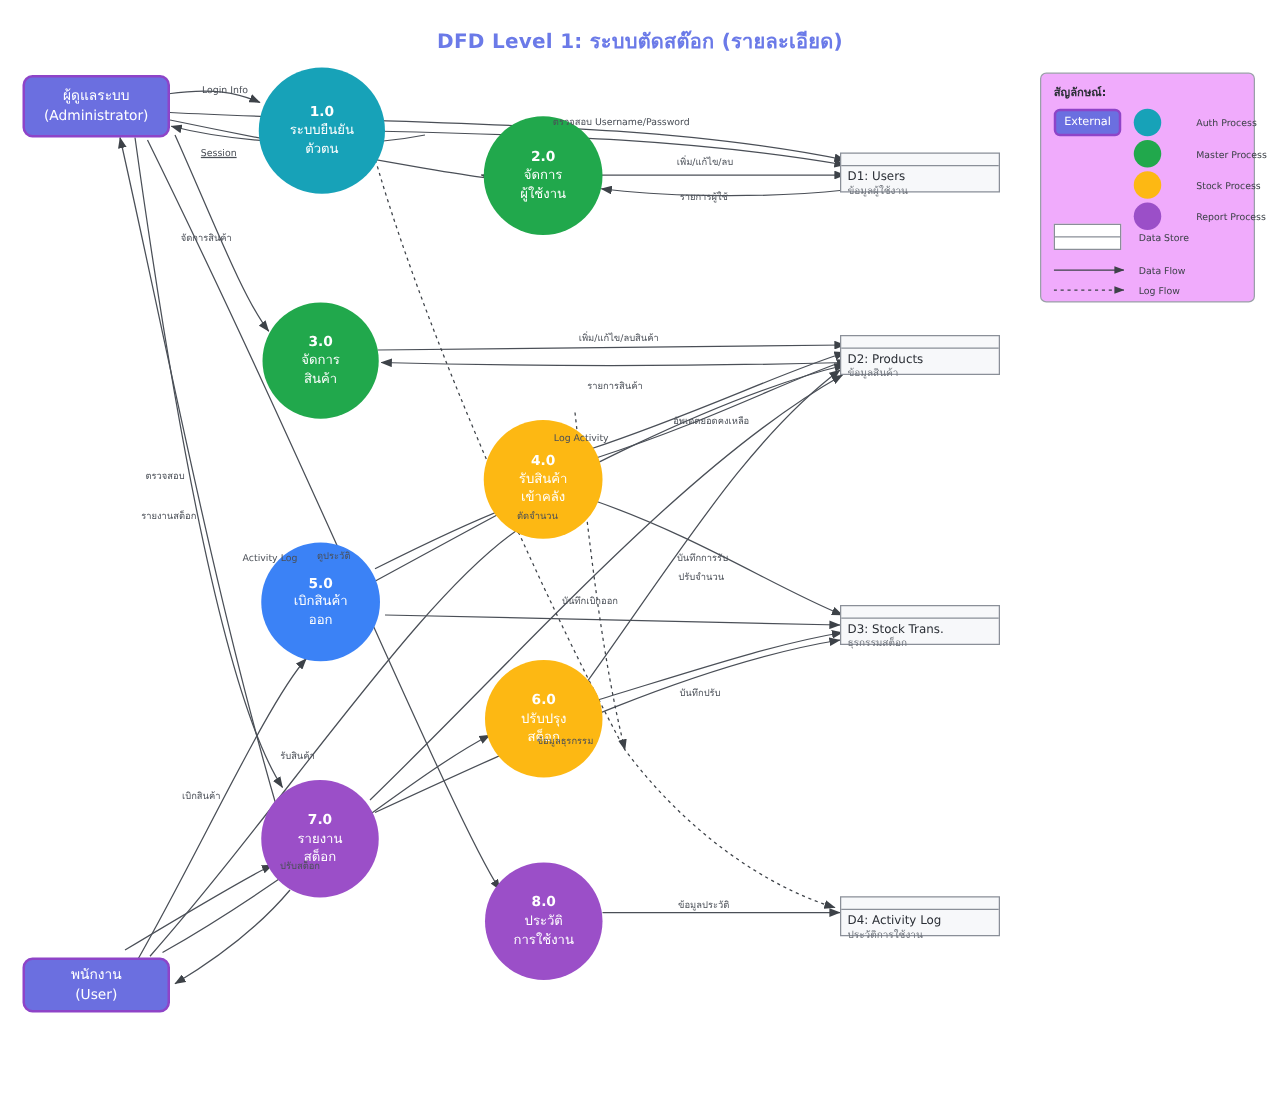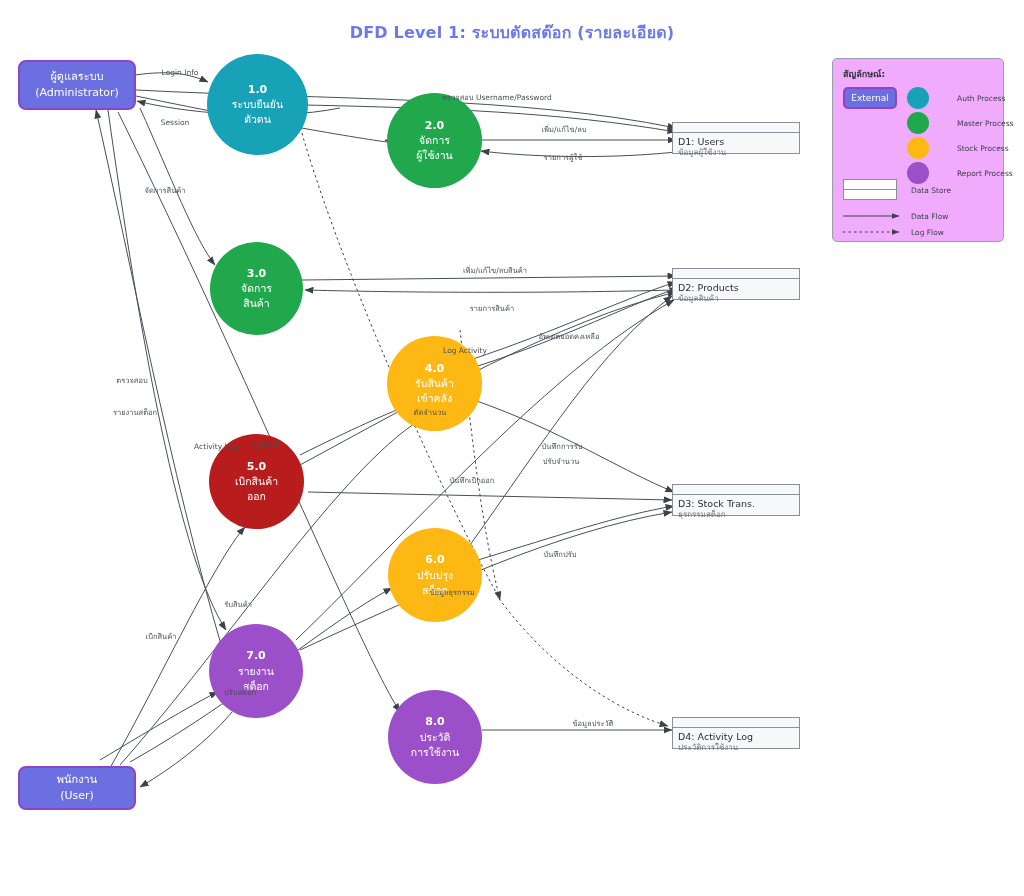"Session" div.flab { text-decoration: none -> underline }
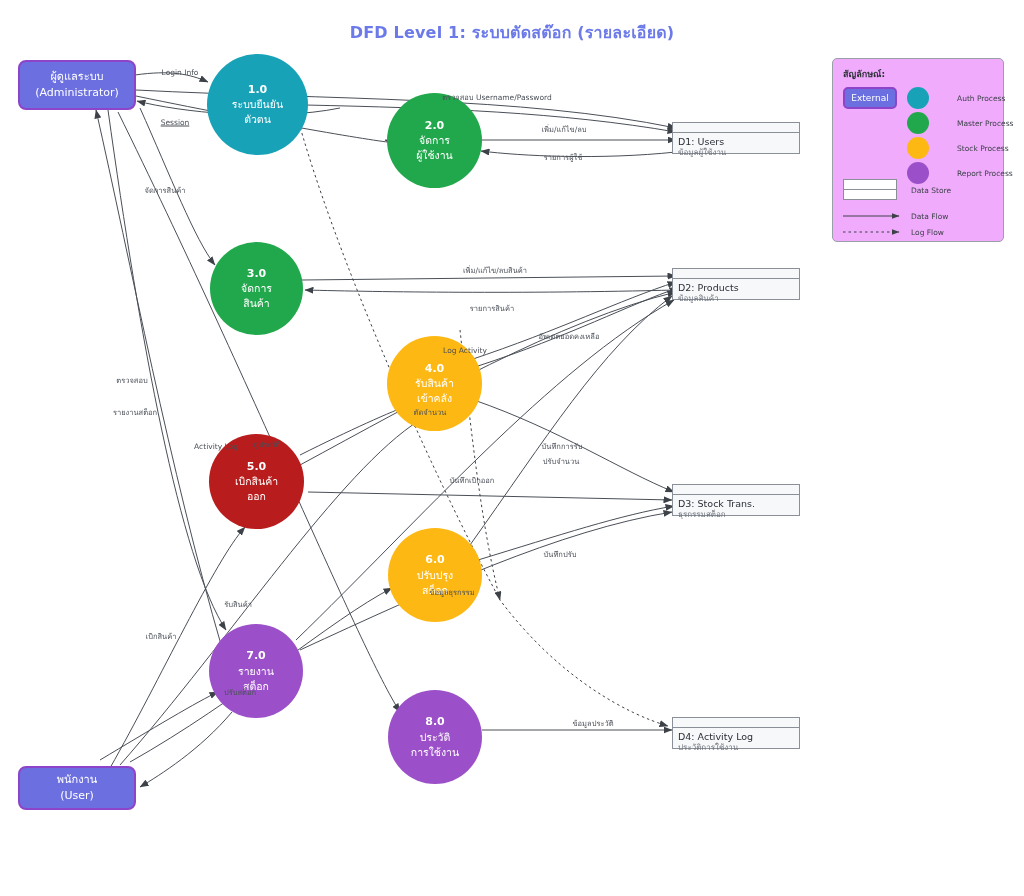"5.0" div.proc { background: #b91c1c -> #3b82f6 }
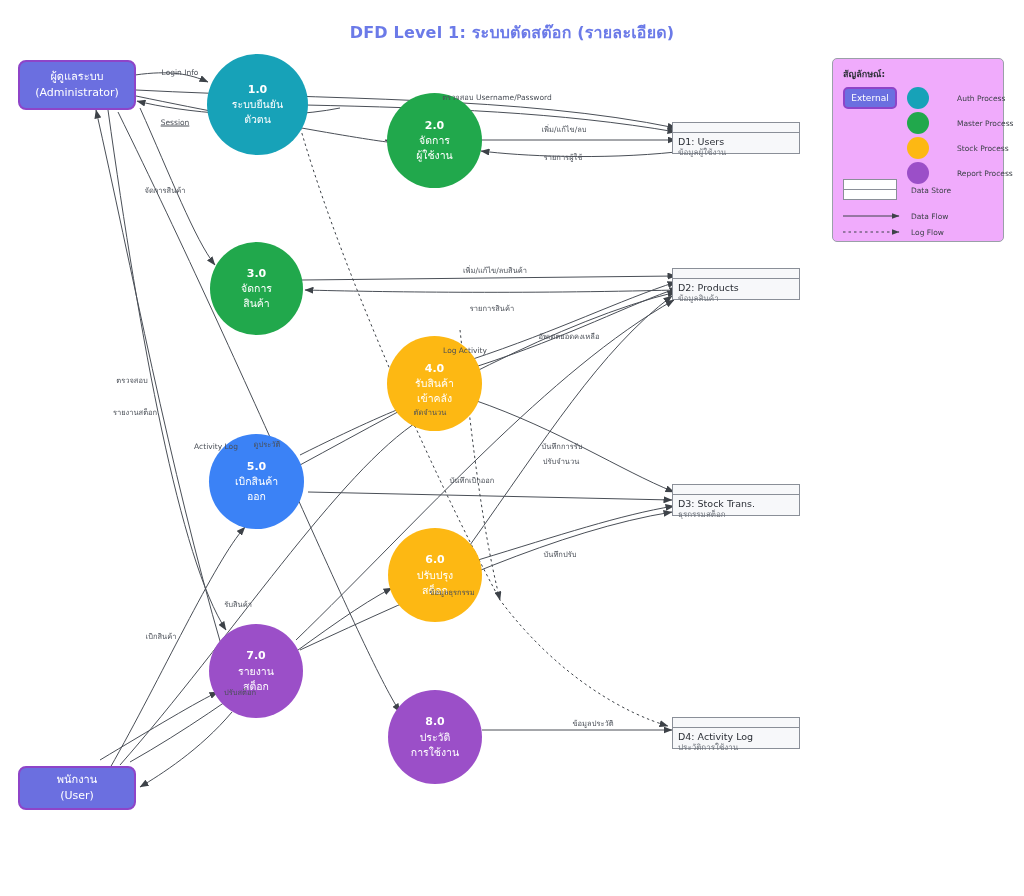"ข้อมูลประวัติ" div.flab { margin-left: 30px -> none }
